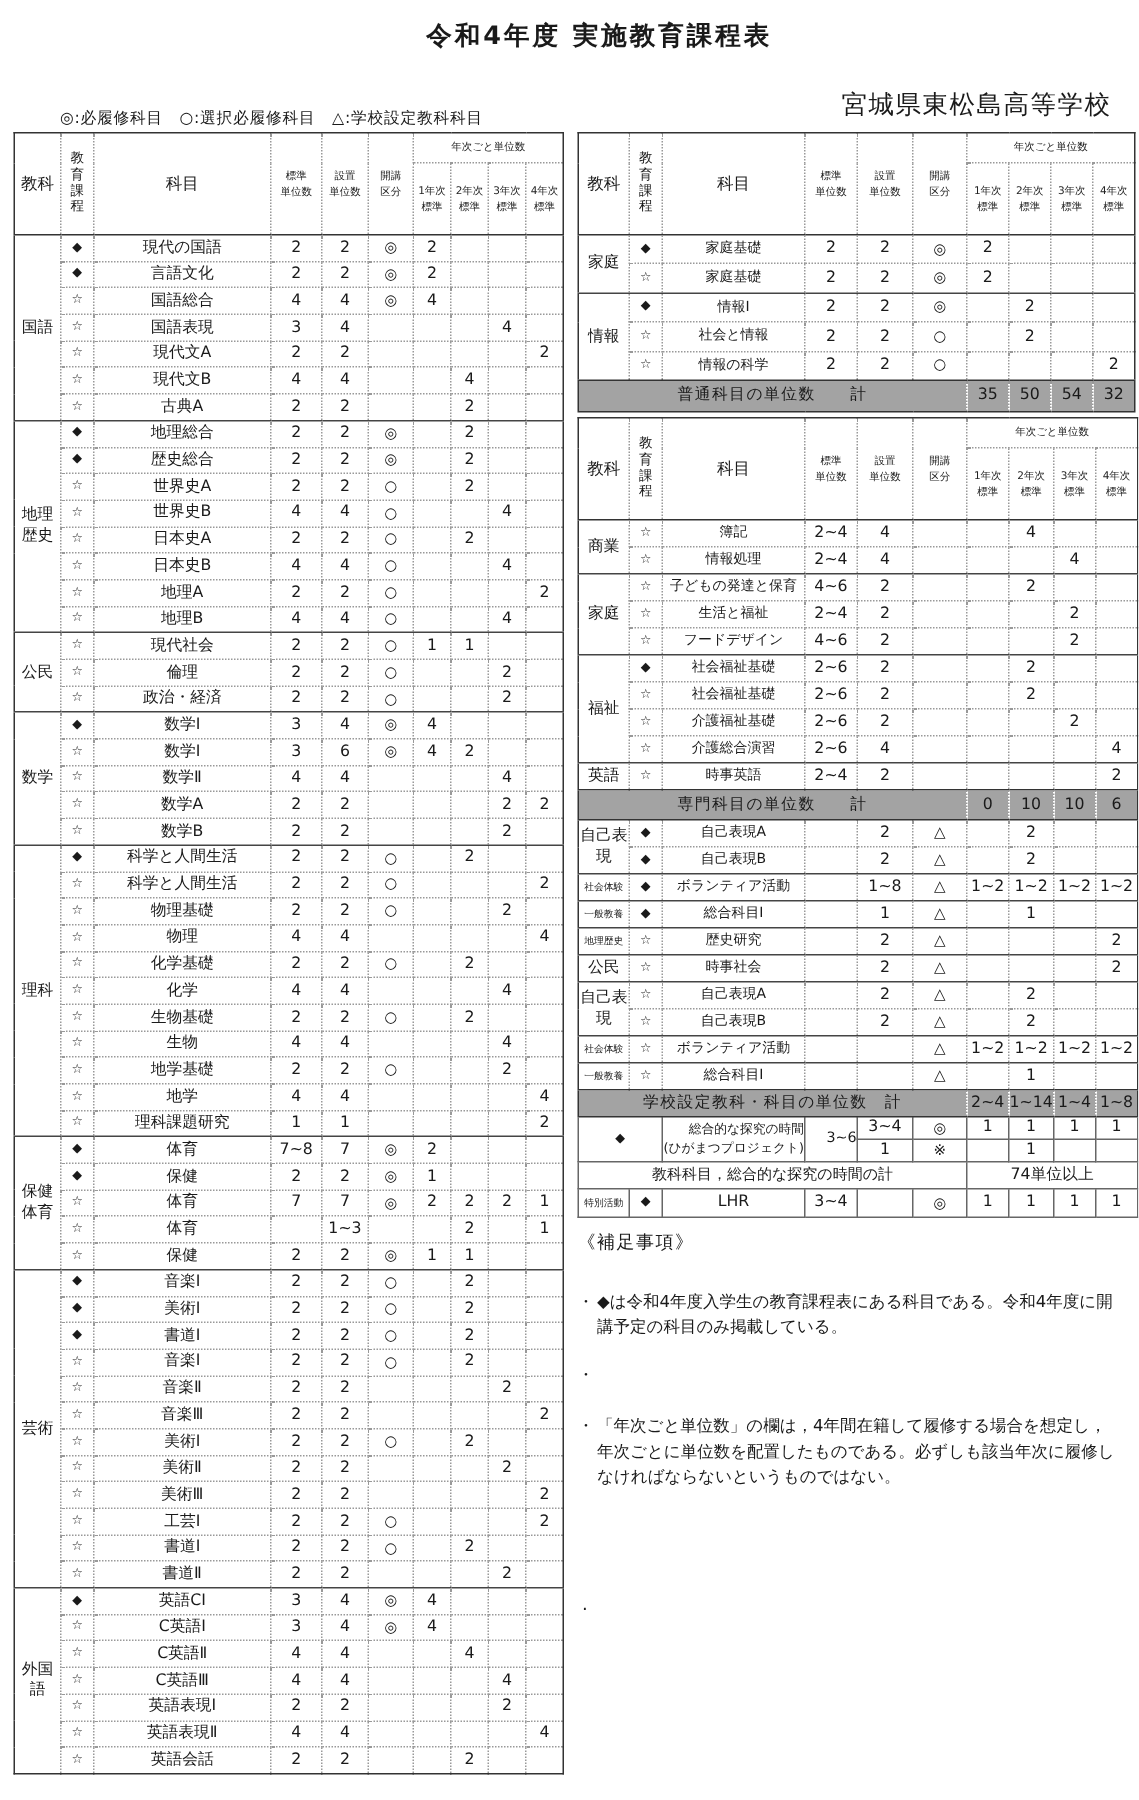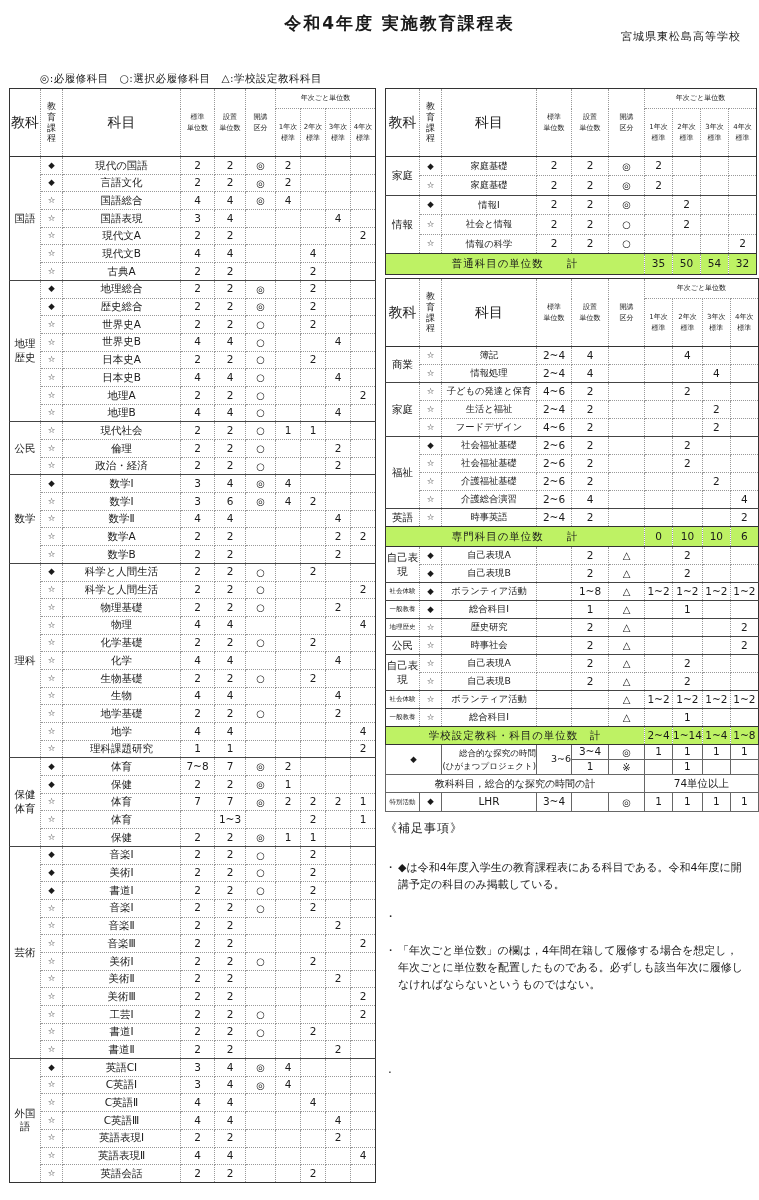"宮城県東松島高等学校" .school { font-size: 11px -> 17px; top: 29px -> 58px }
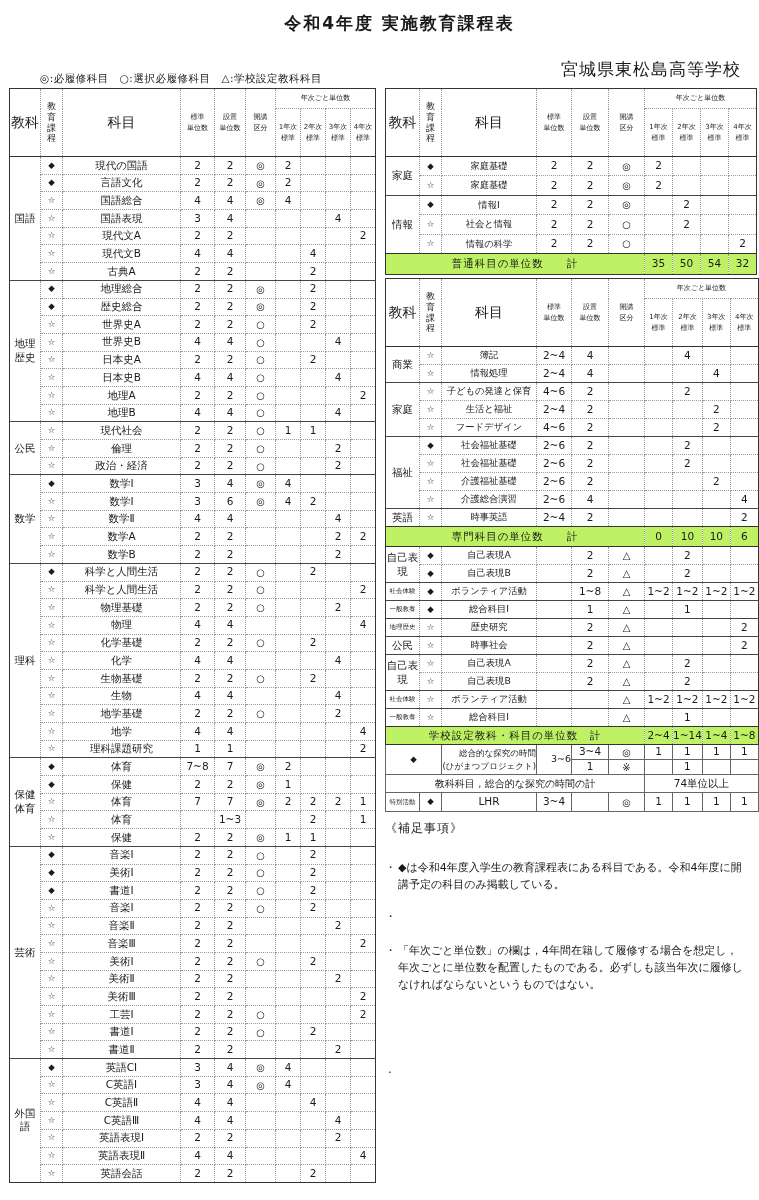"教科" .hc { font-size: 14px -> 11px }
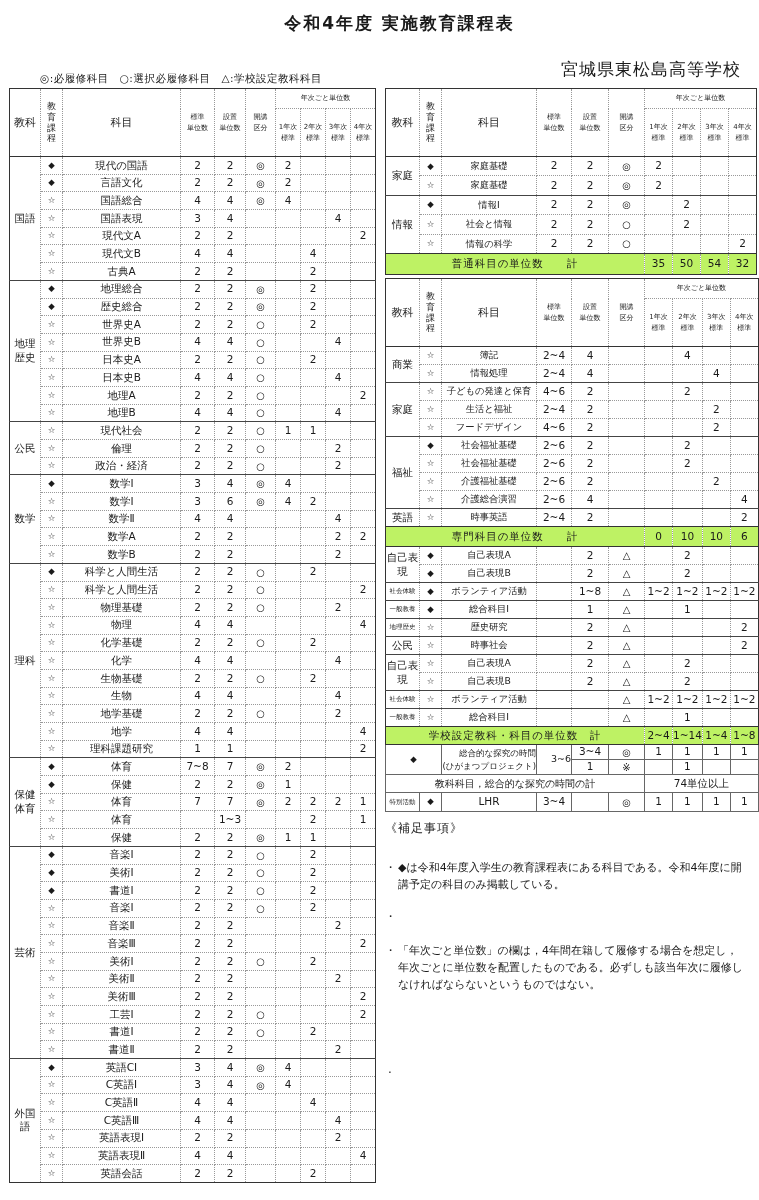"普通科目の単位数 計" tr.total td { background: #bef264 -> #a3a3a3 }
